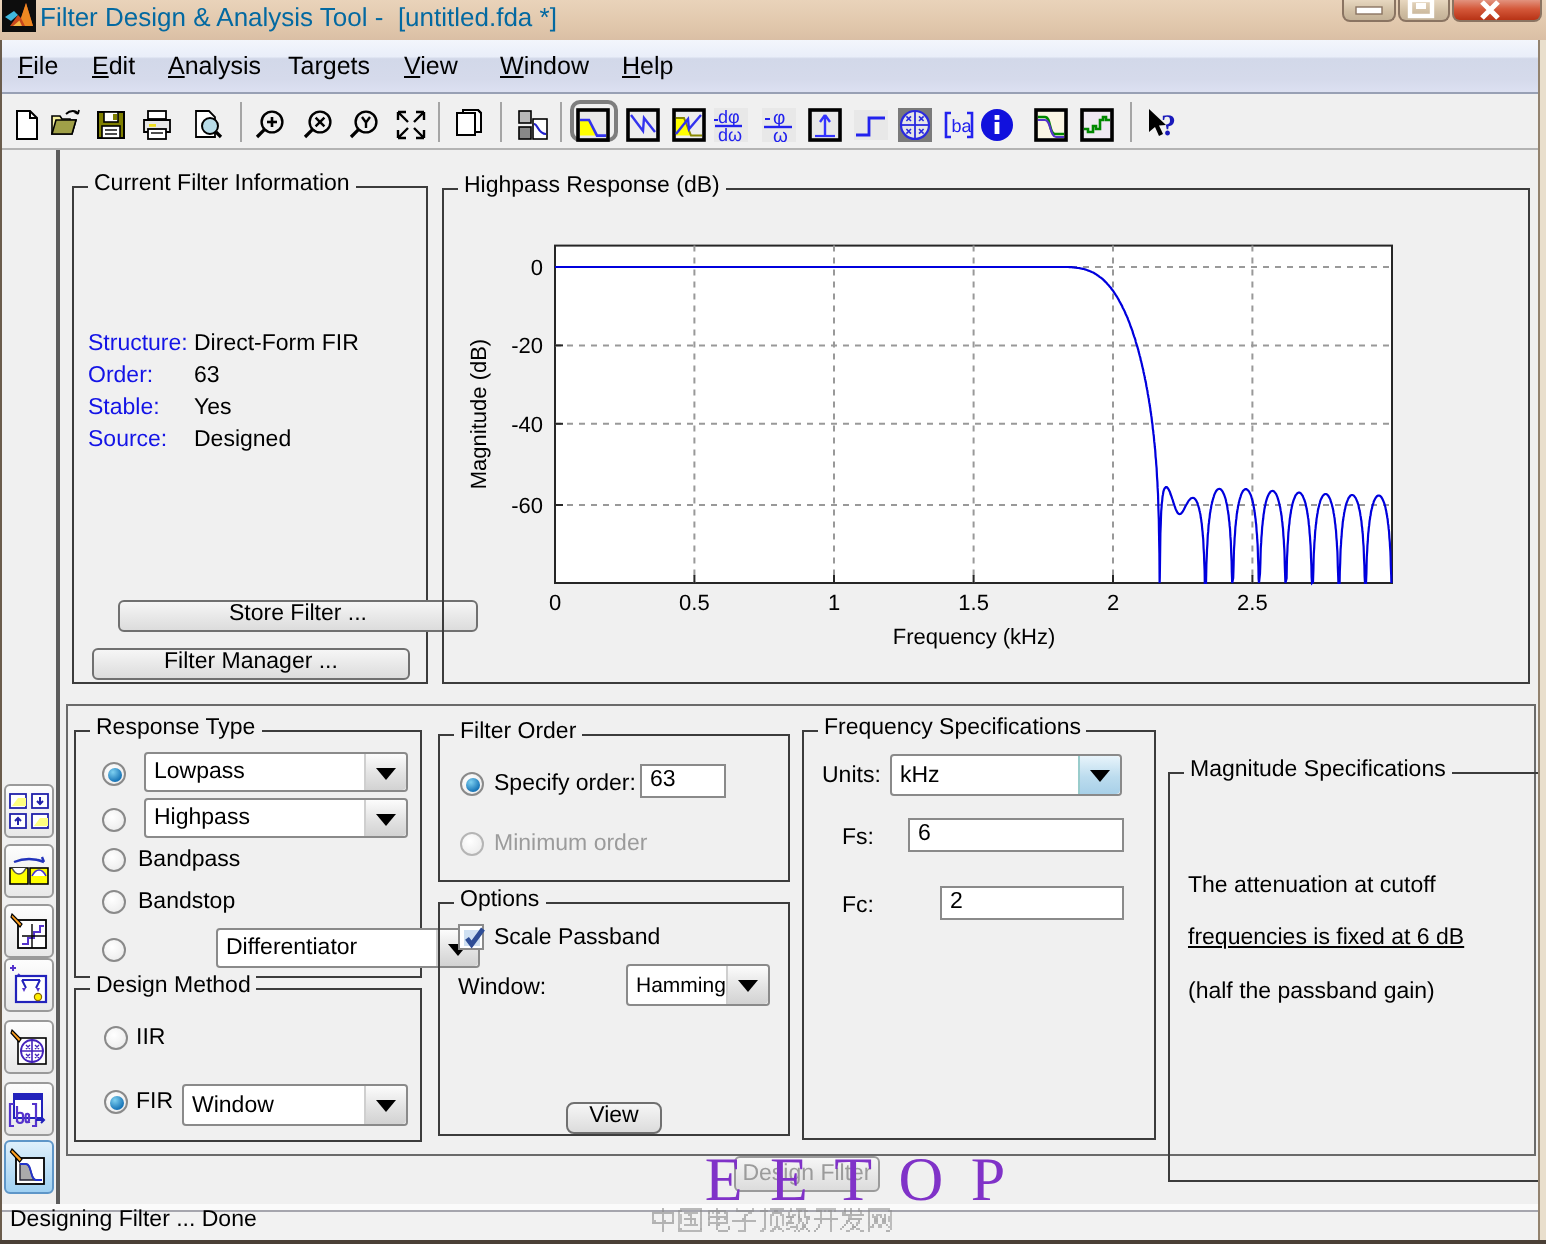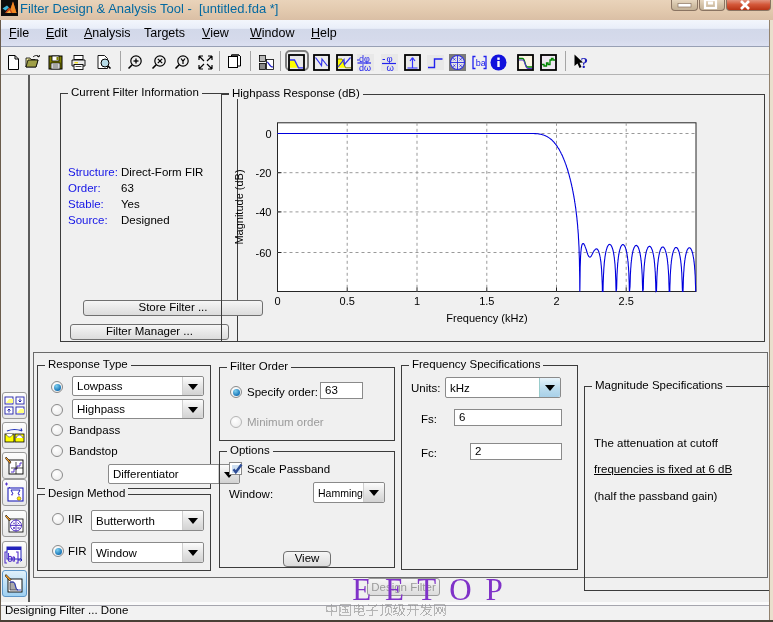"Current Filter Information" div.abs { margin-left: 24px -> none }
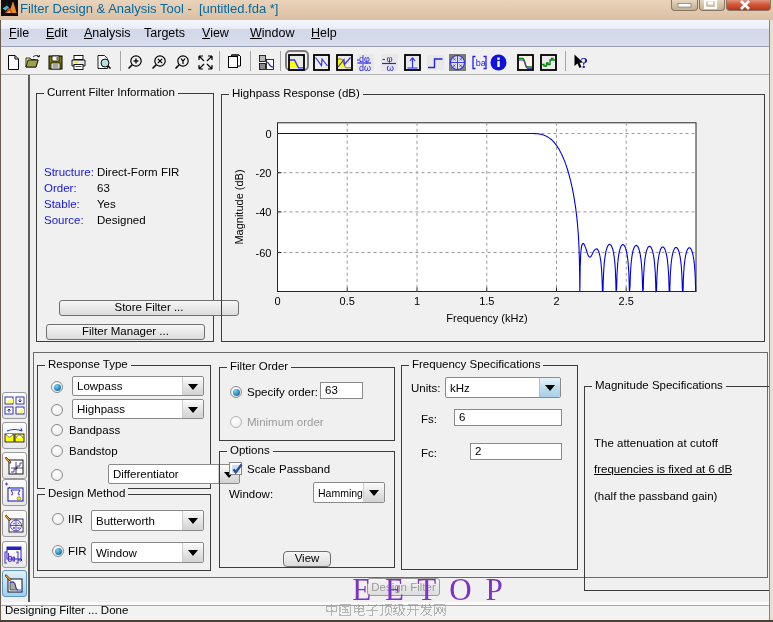"Butterworth" div.abs { html: <div> <span>Butterworth</span> <span></span> </div> -> none }
